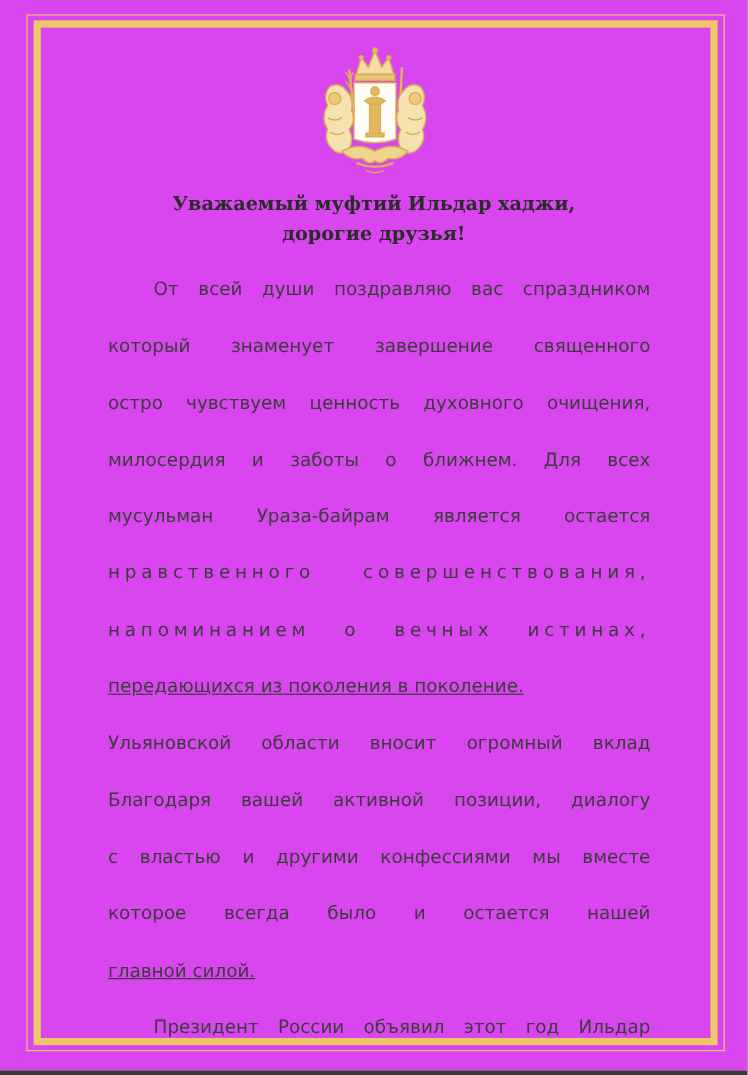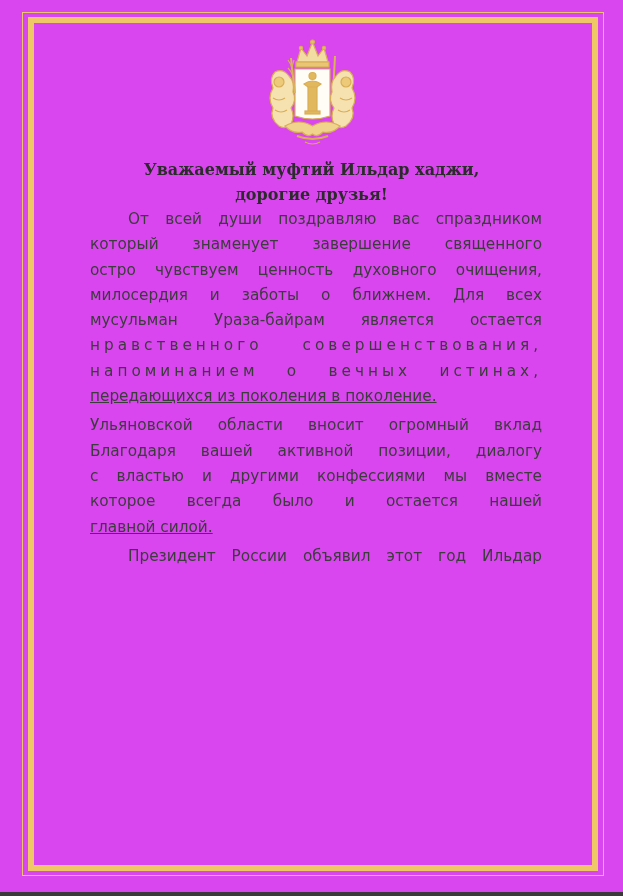"От всей души поздравляю вас" .line { margin-top: none -> 22px }
